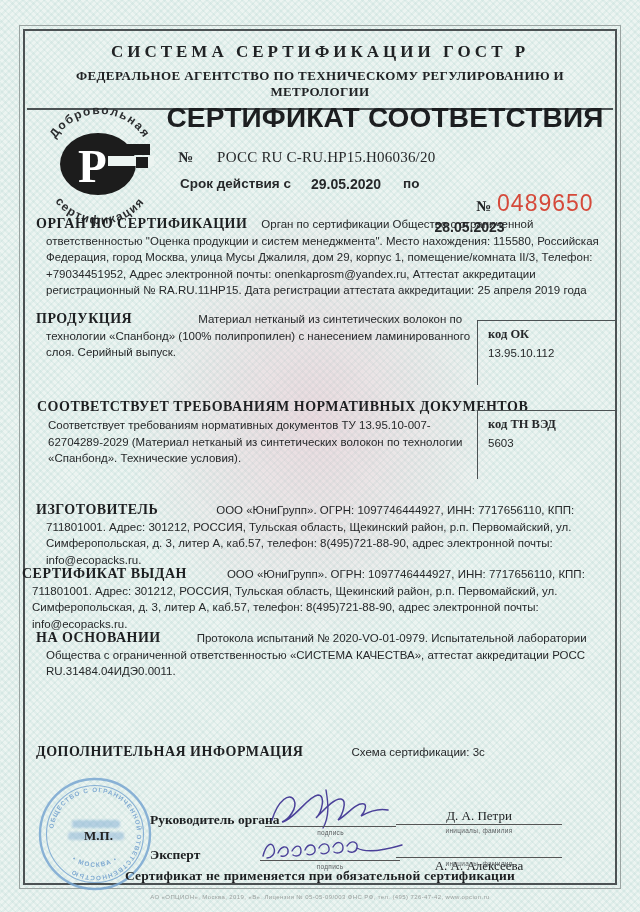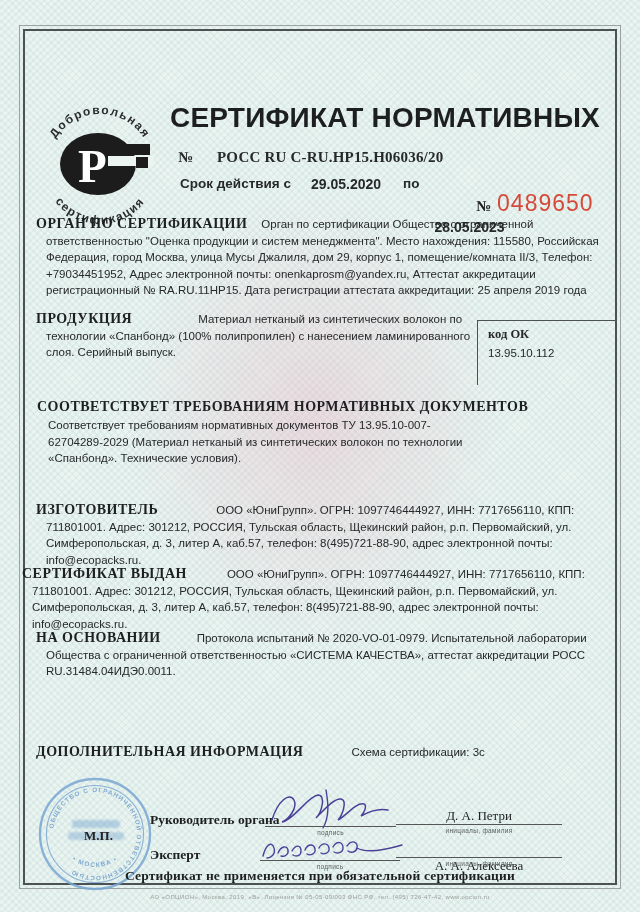"СИСТЕМА СЕРТИФИКАЦИИ ГОСТ Р" div.abs { html: none -> <div> <div>СИСТЕМА СЕРТИФИКАЦИИ ГОСТ Р</div> <div>ФЕДЕРАЛЬНОЕ АГЕНТСТВО ПО ТЕХНИЧЕСКОМУ РЕГУЛИРОВАНИЮ И МЕТРОЛОГИИ</div> </div> }
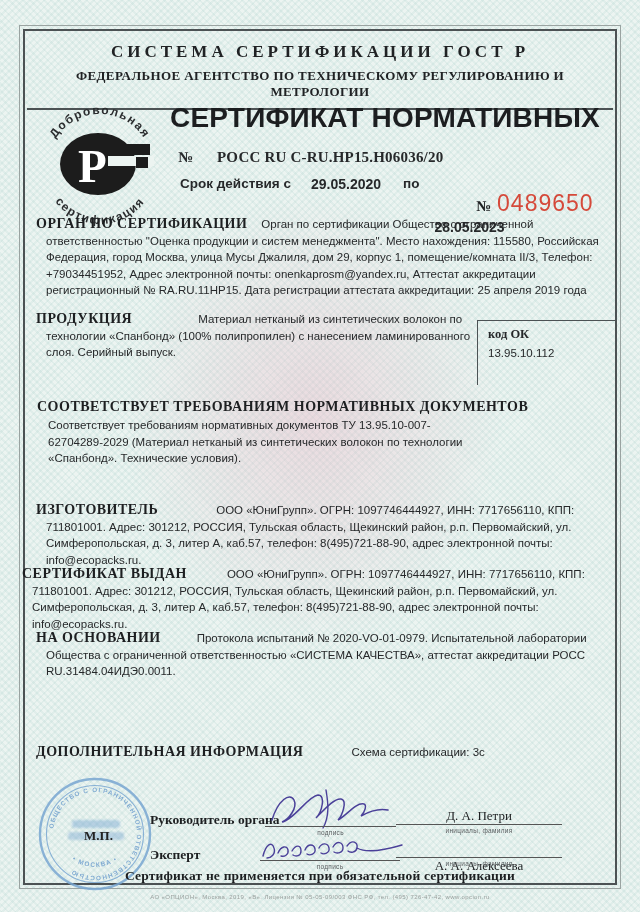"СЕРТИФИКАТ НОРМАТИВНЫХ" div.abs { text: НОРМАТИВНЫХ -> СООТВЕТСТВИЯ }
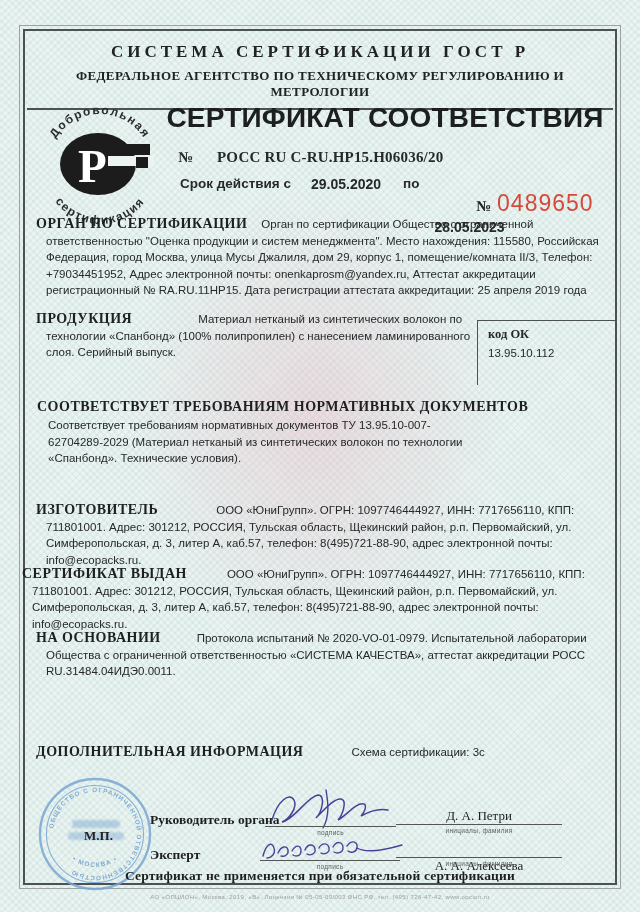"РОСС RU C-RU.НР15.Н06036/20" .numrow .val { font-weight: bold -> normal }
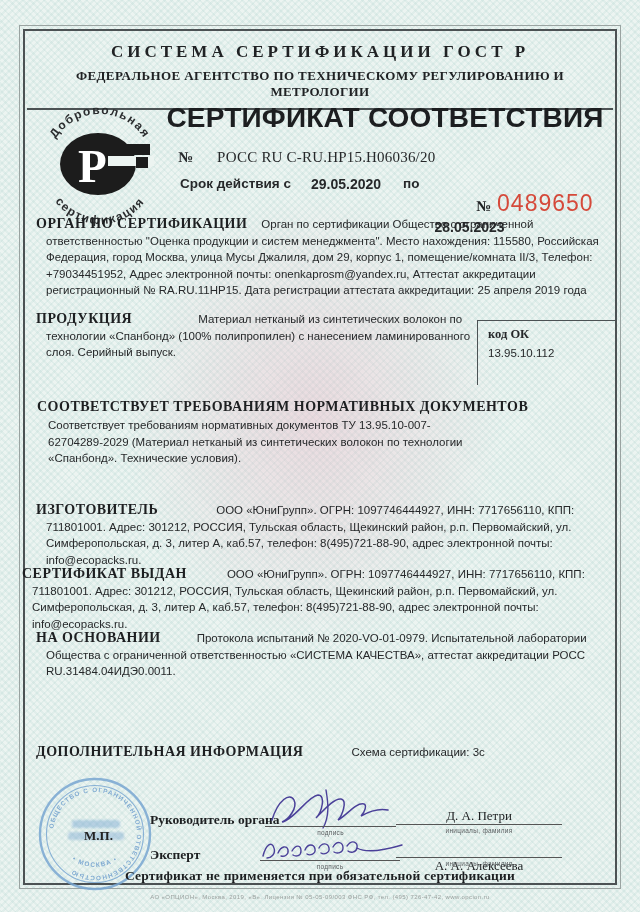"код ТН ВЭД" div.abs { html: none -> <div> <div>код ТН ВЭД</div> <div>5603</div> </div> }
